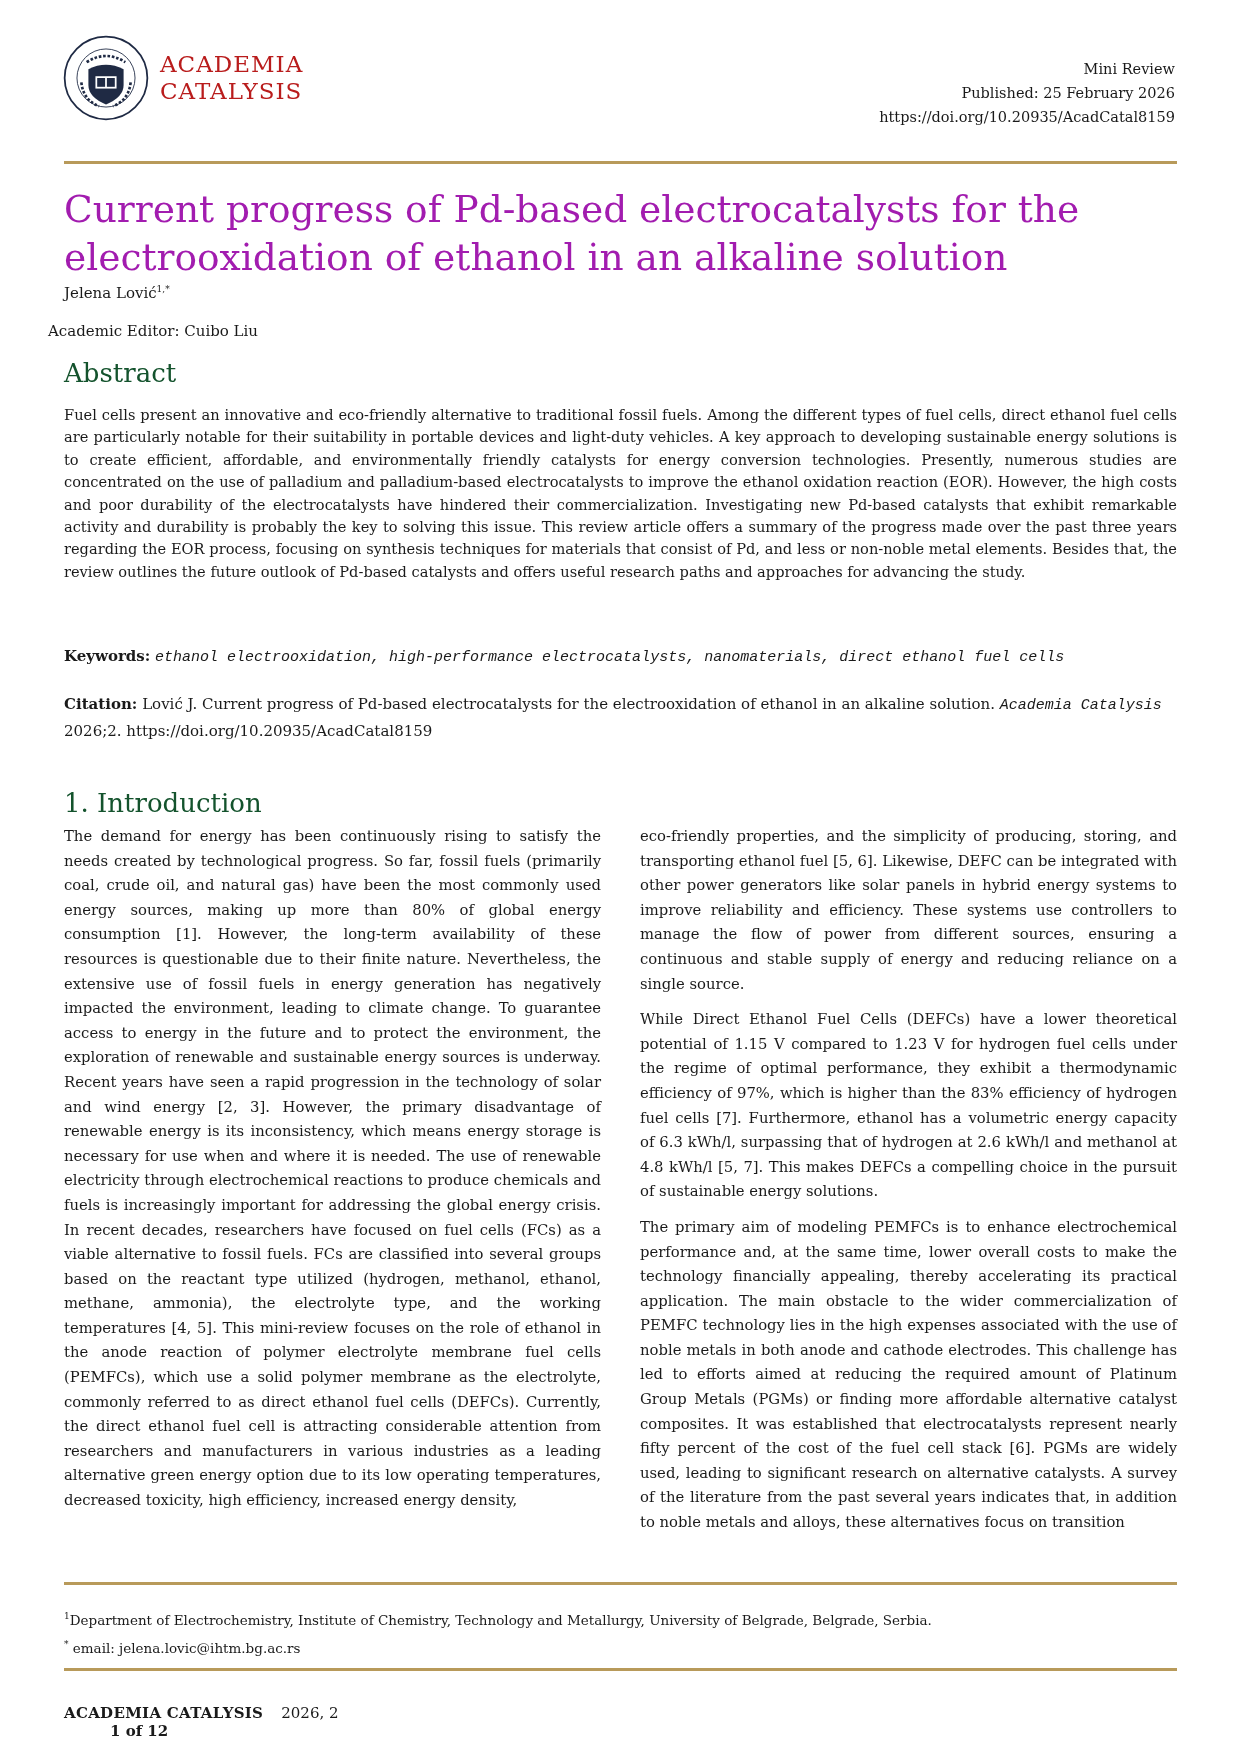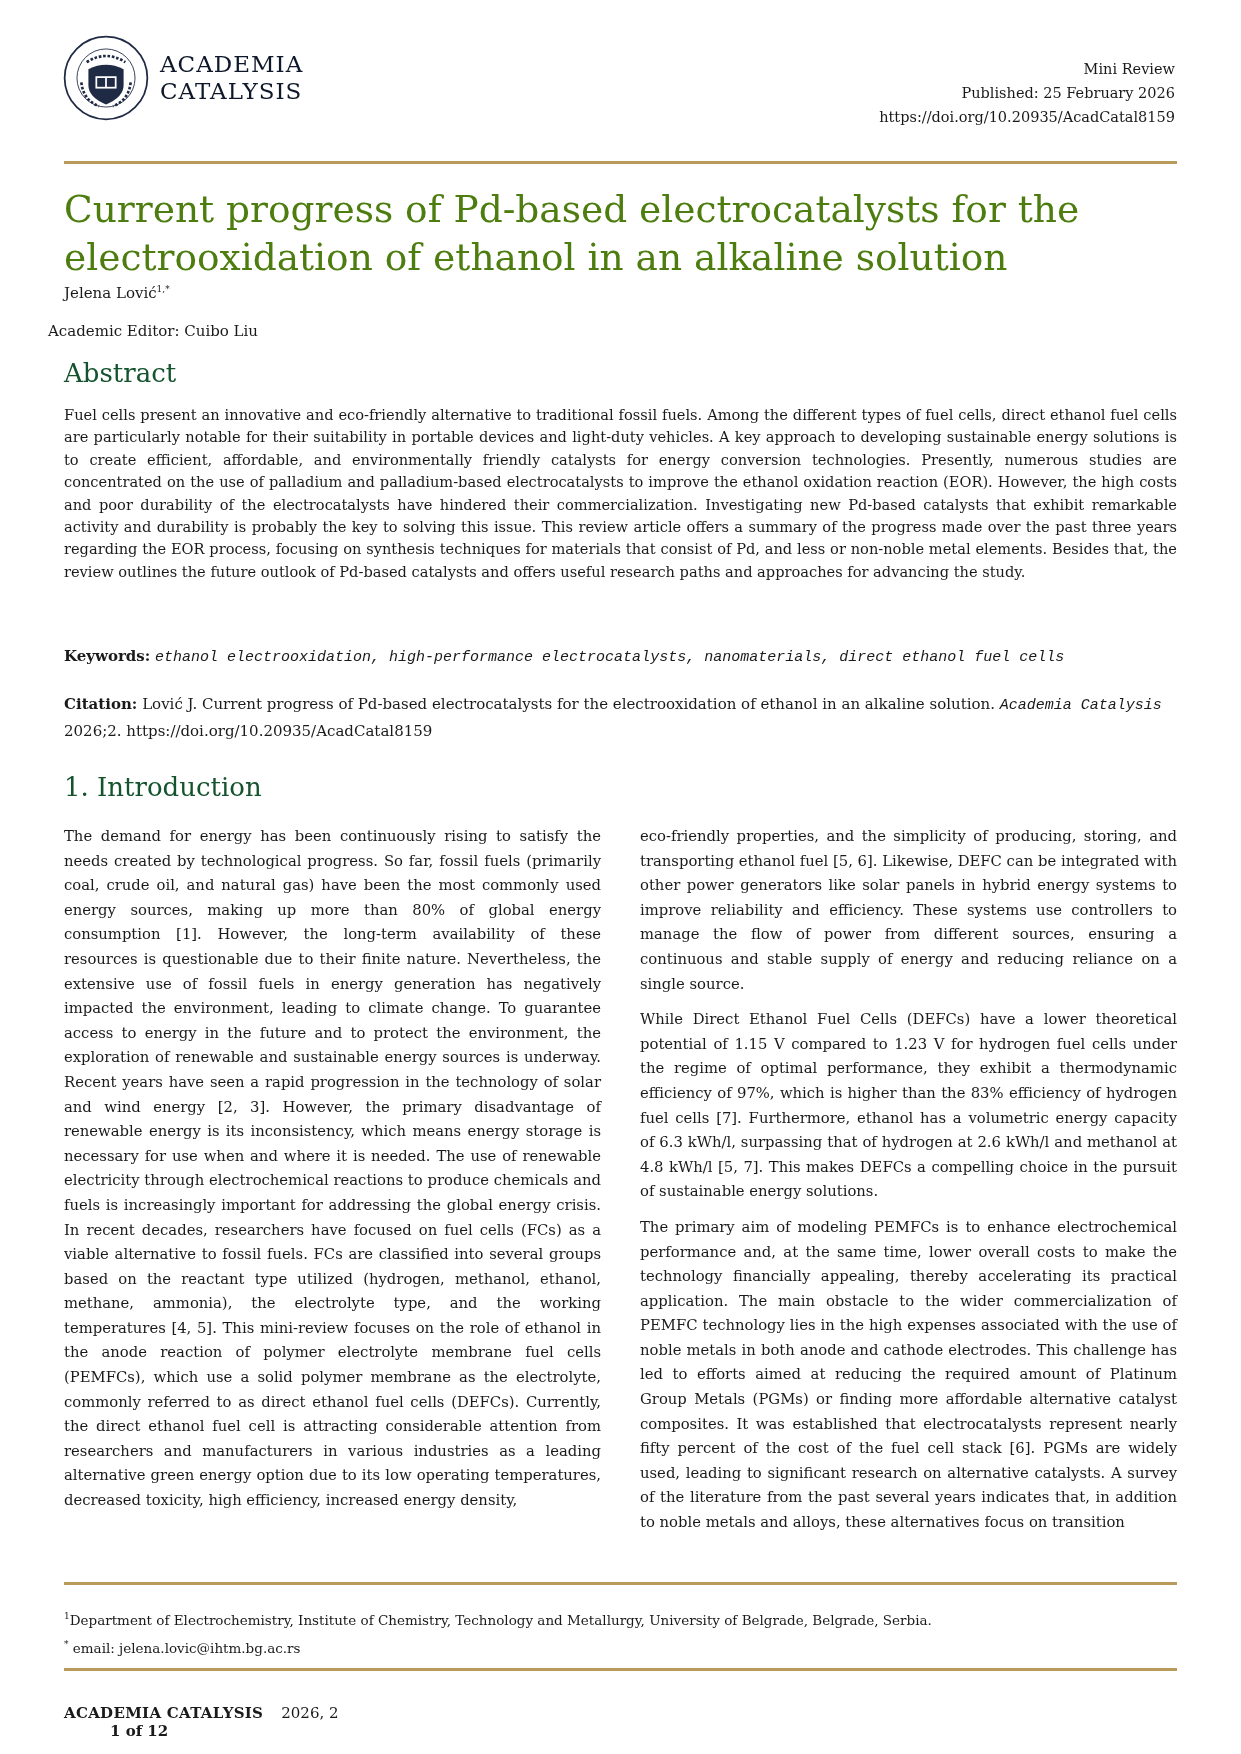"ACADEMIA" .logo-text { color: #0f172a -> #b91c1c }
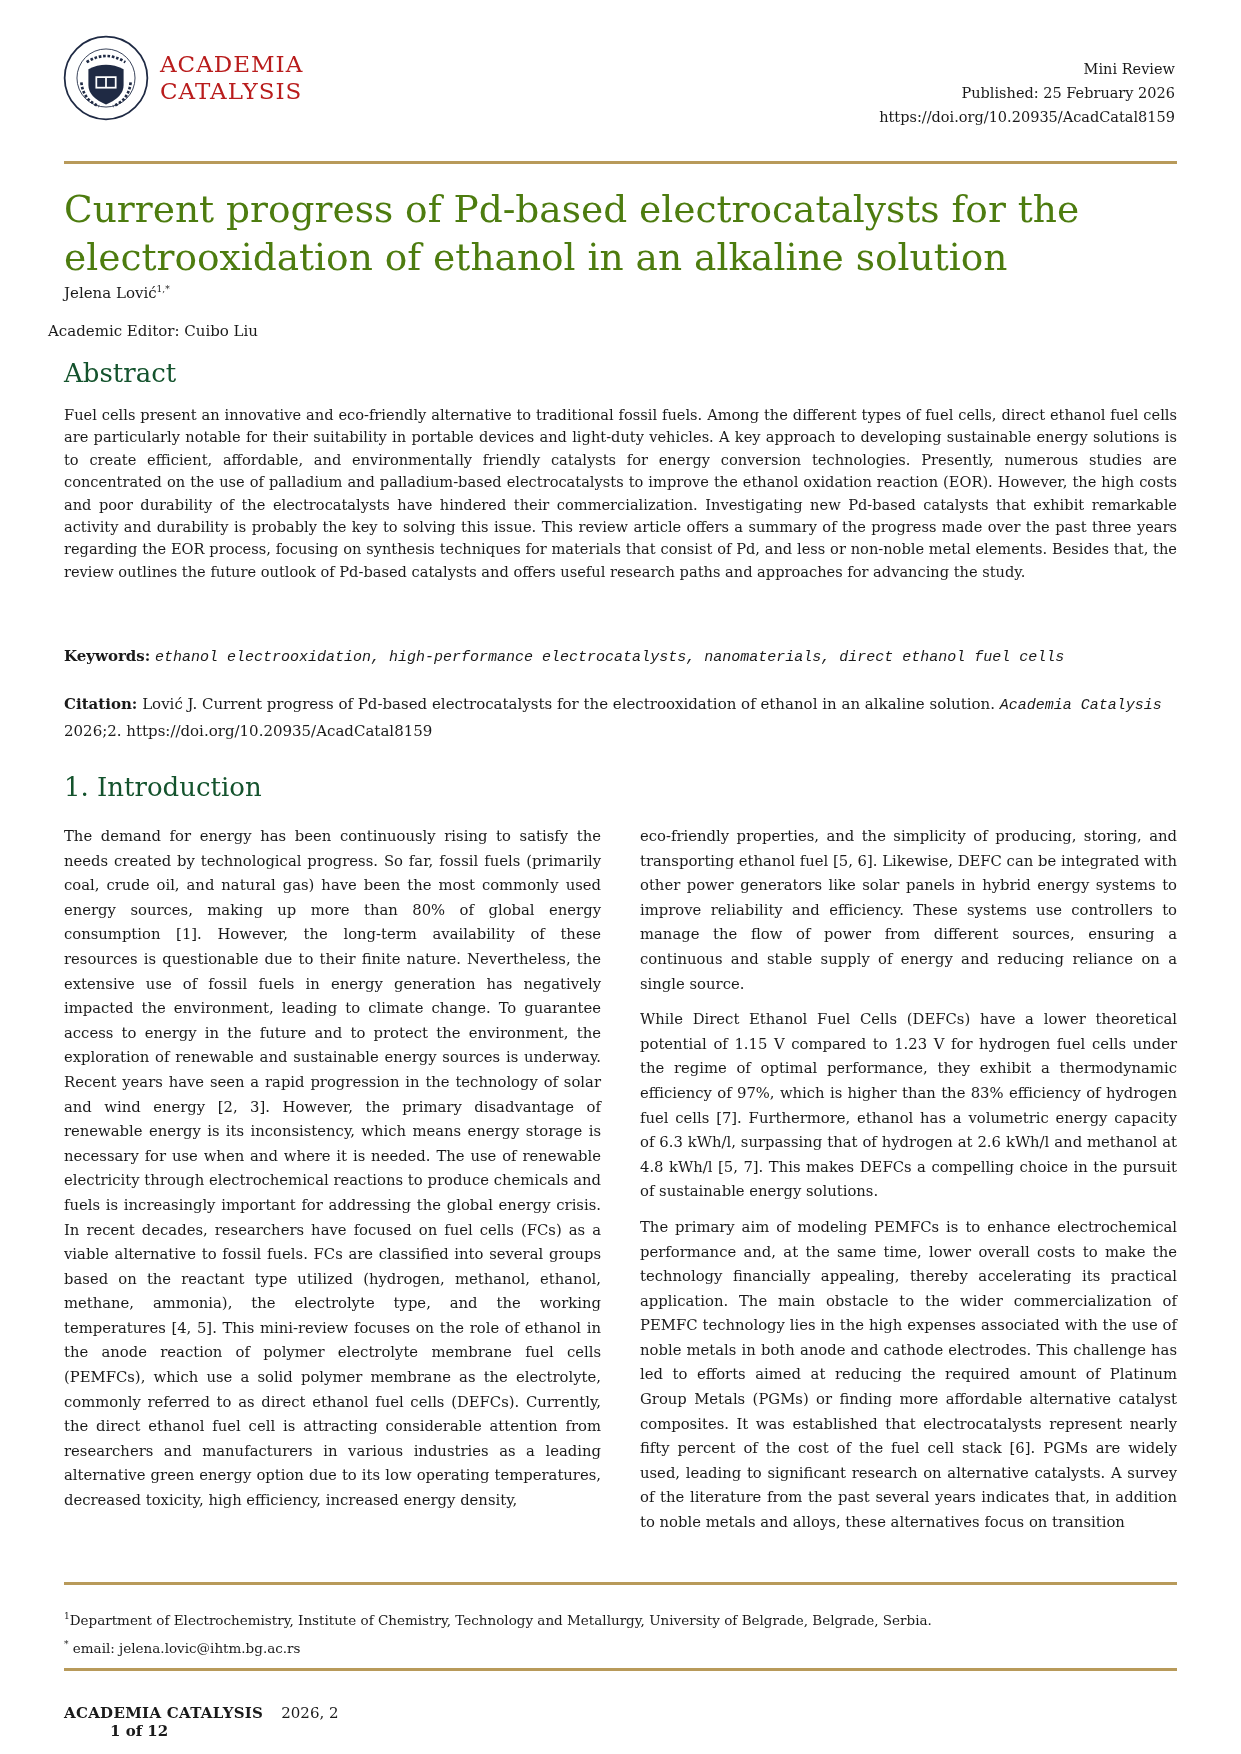"Current progress of Pd-based" .title { color: #4d7c0f -> #a21caf }
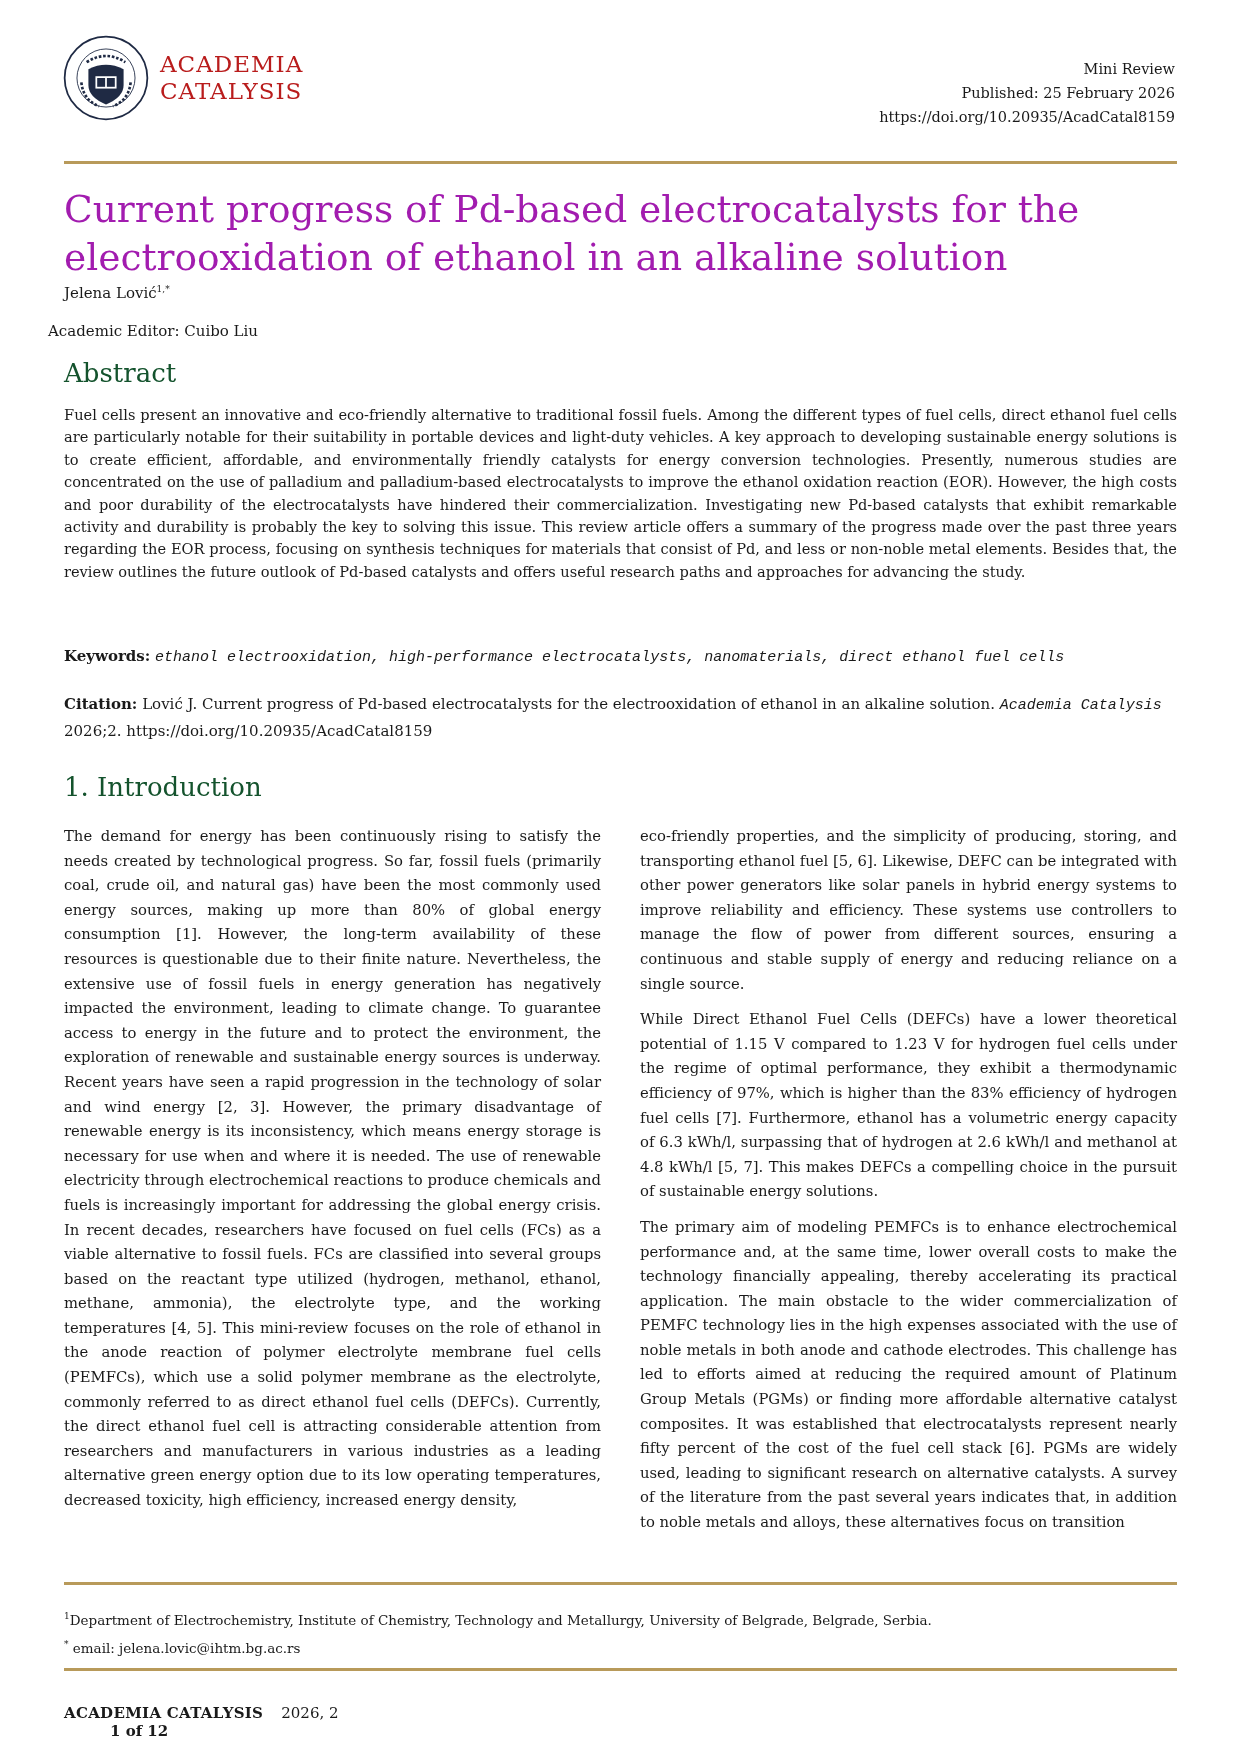"1. Introduction" .intro-h { top: 772px -> 788px }
